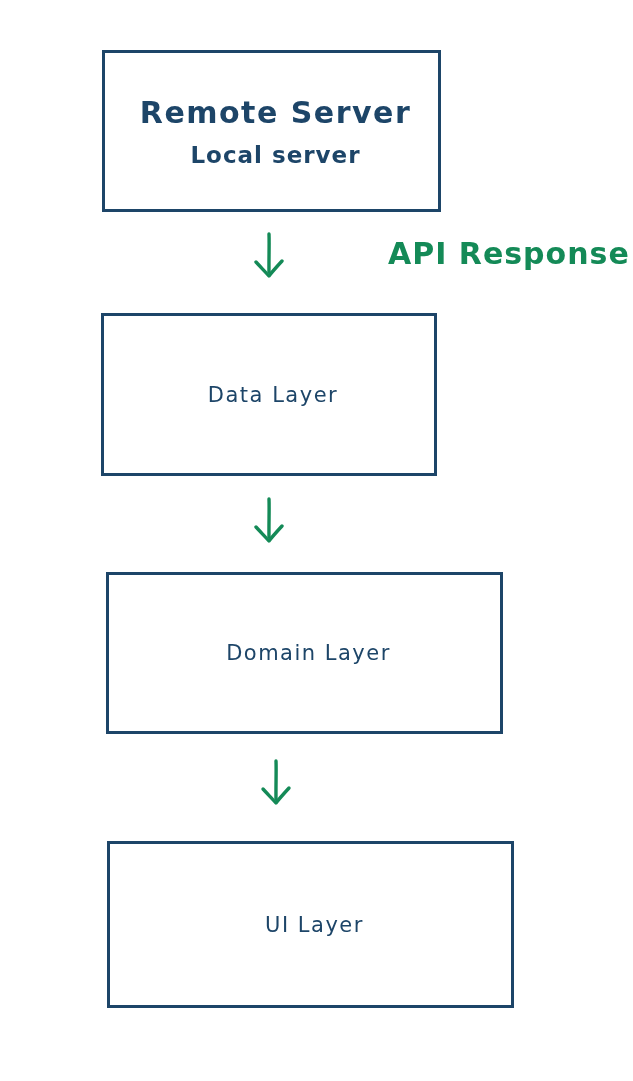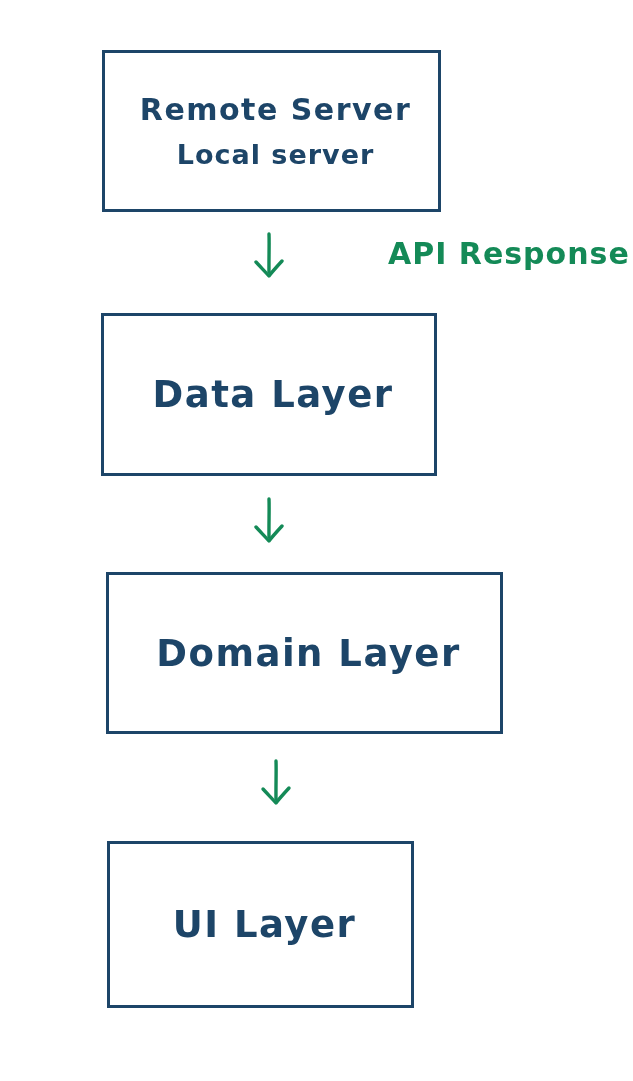"Local server" .node-line-2 { font-size: 27px -> 23px }
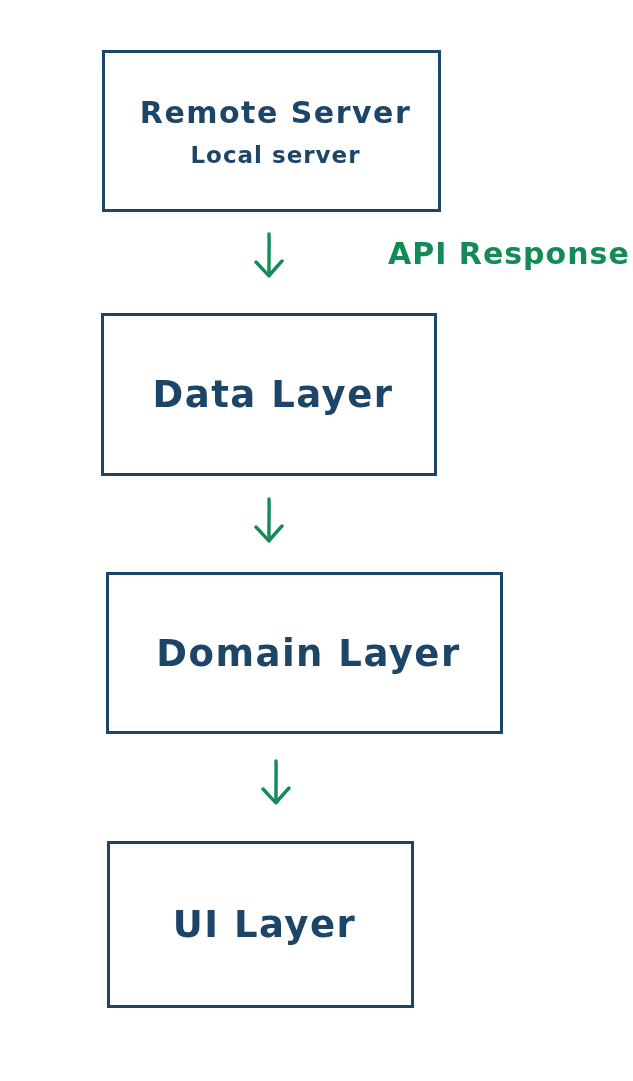"Data Layer" .node-label { font-size: 37px -> 21px; font-weight: bold -> normal }
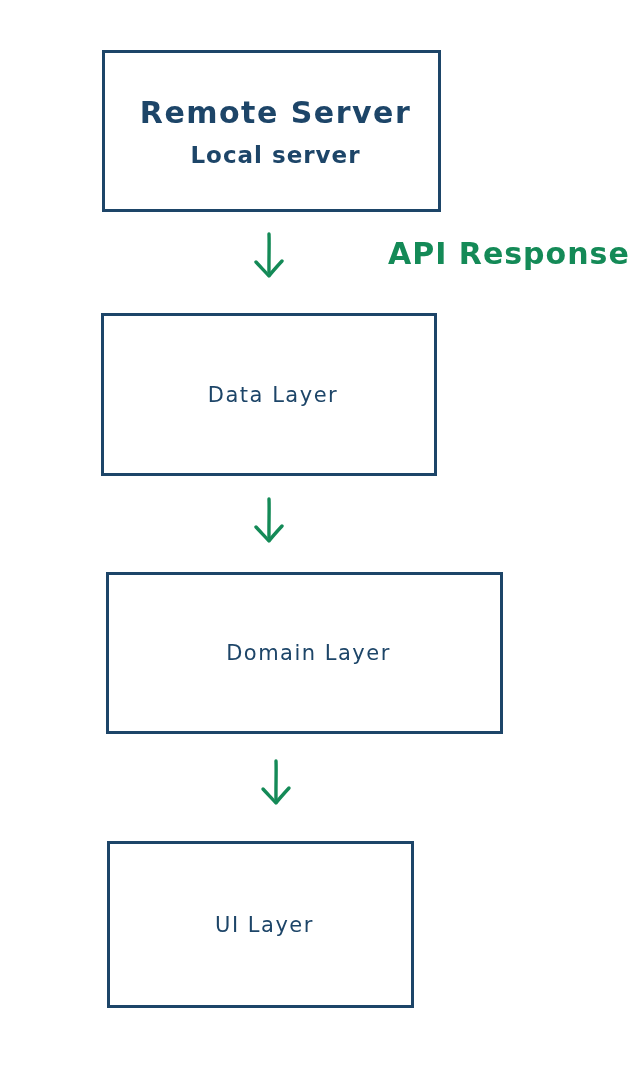"UI Layer" #box-ui { width: 307px -> 407px }
